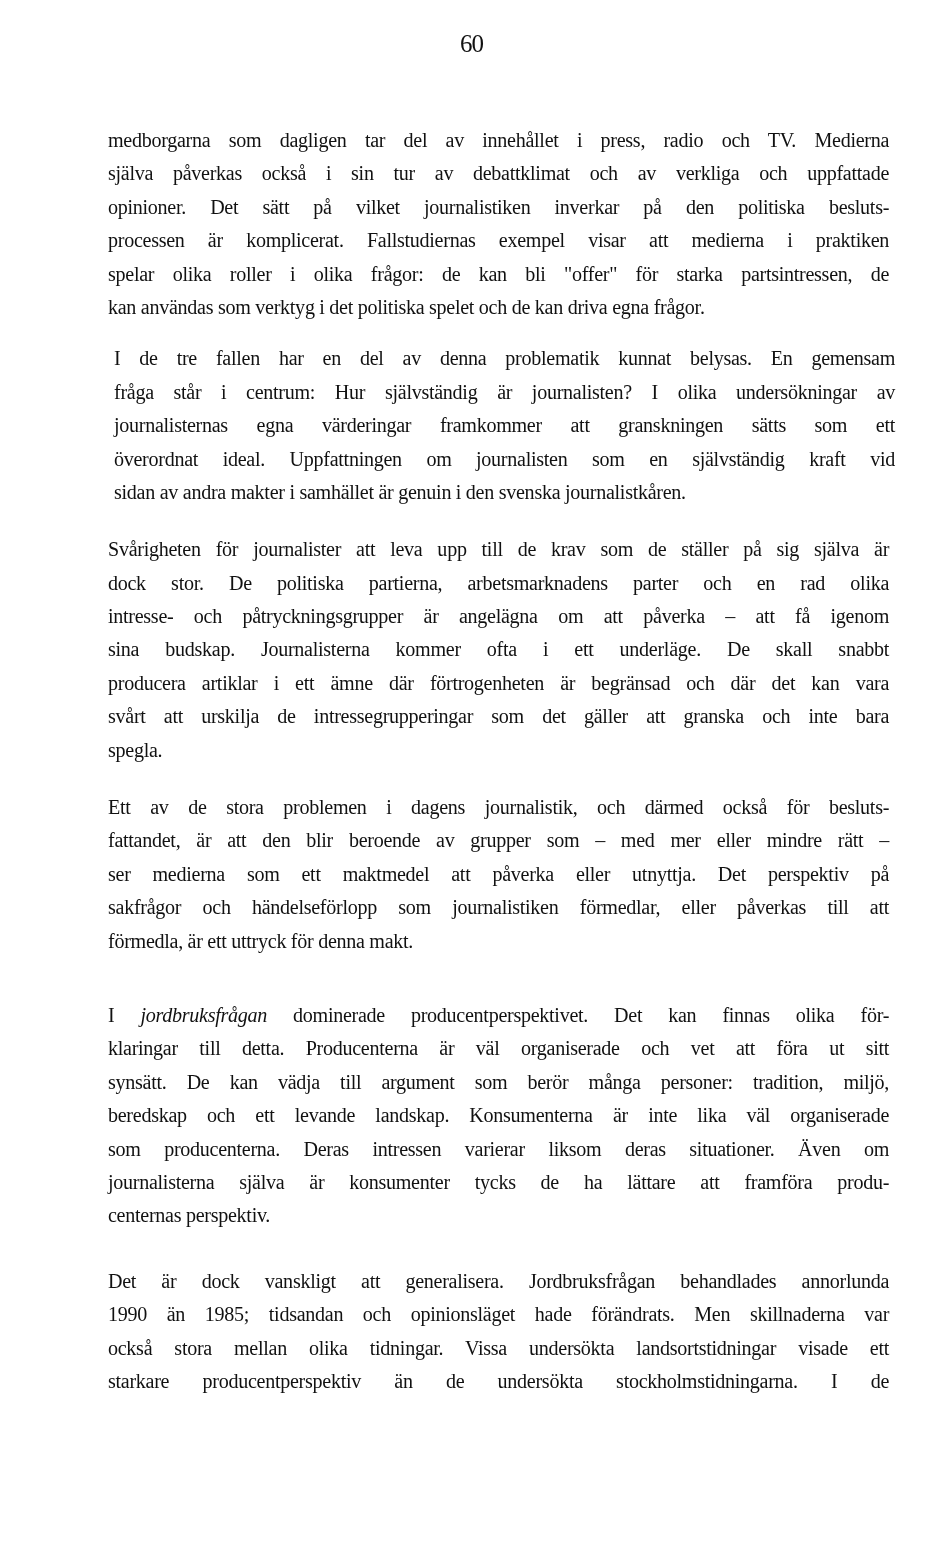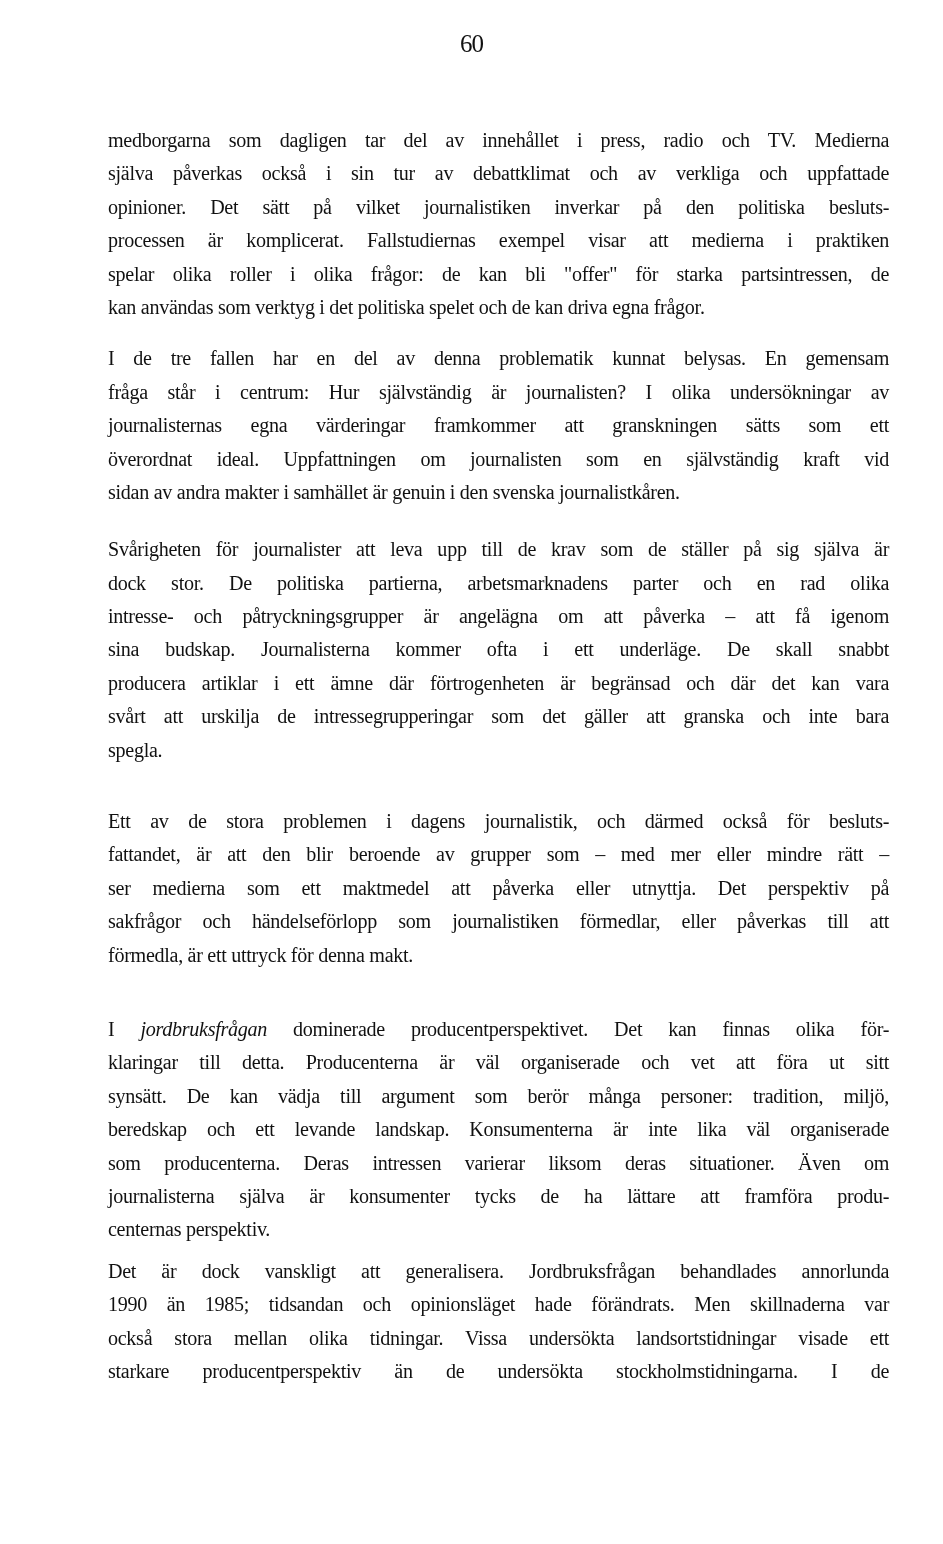"I de tre fallen har" .para.p2 { margin-left: none -> 6px }
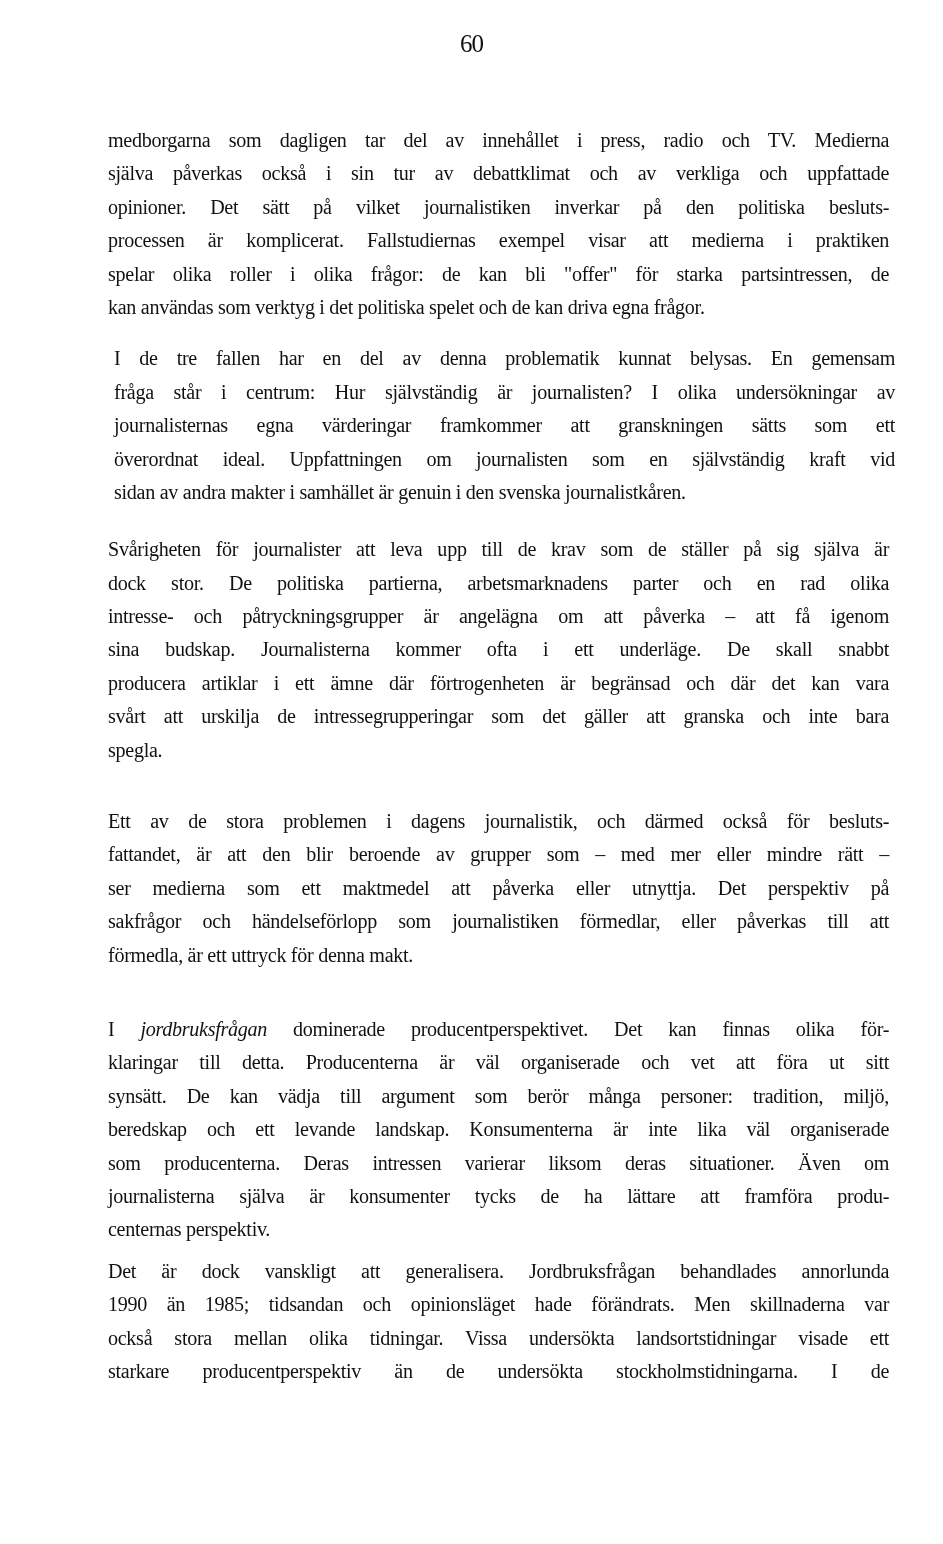"Svårigheten för journalister att leva" .para.p3 { margin-bottom: 38px -> 24px }
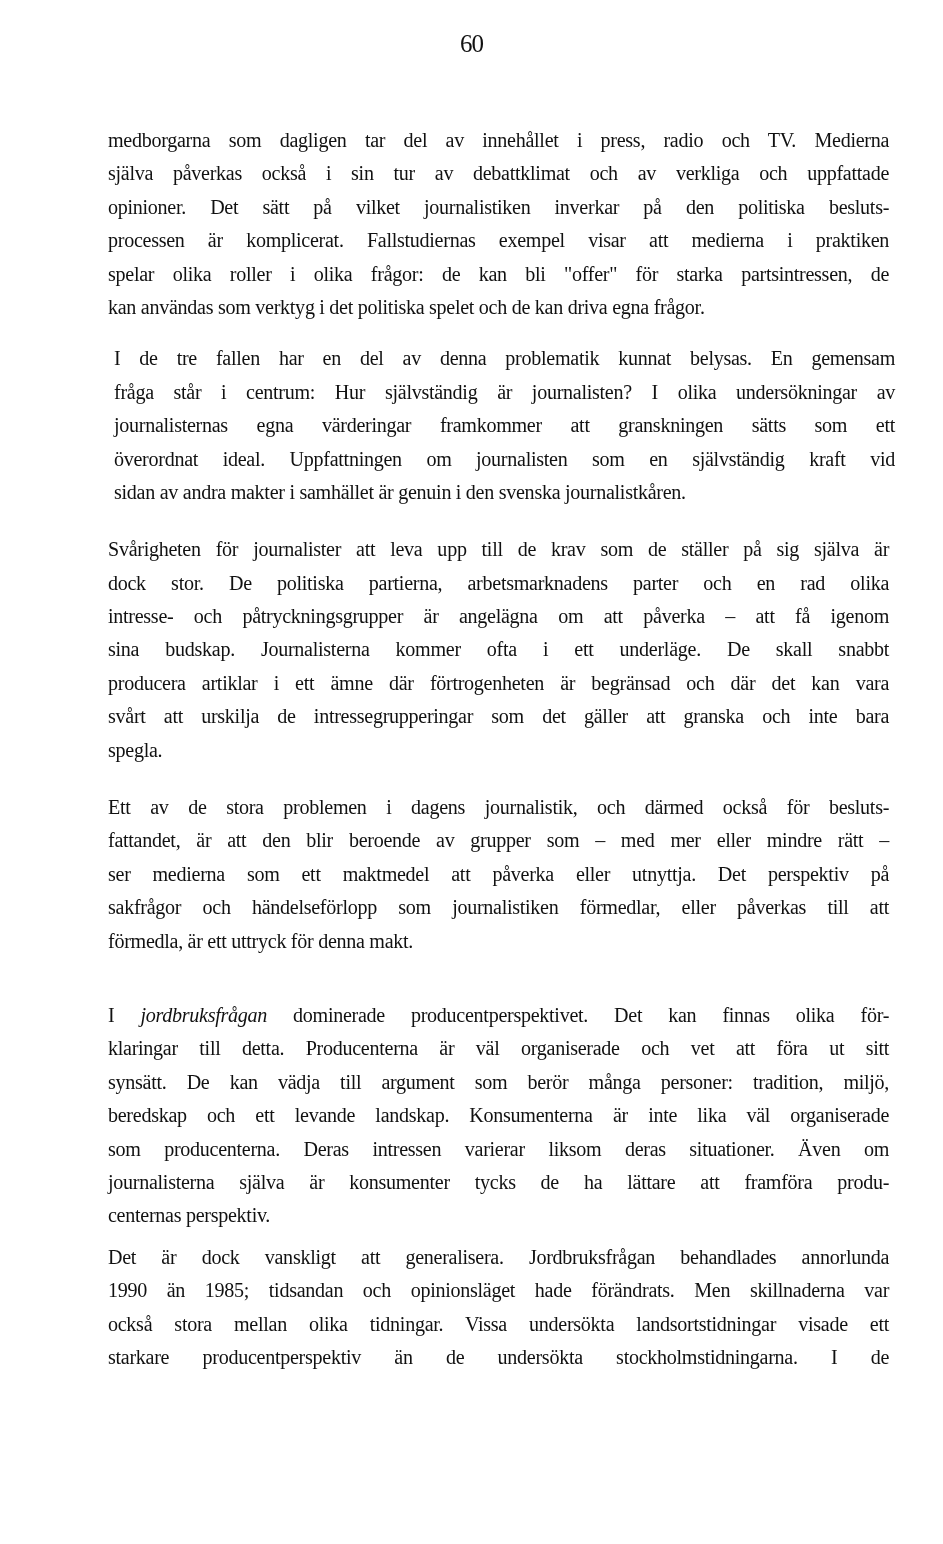"Det är dock vanskligt att" .para { margin-bottom: 8px -> 32px }
